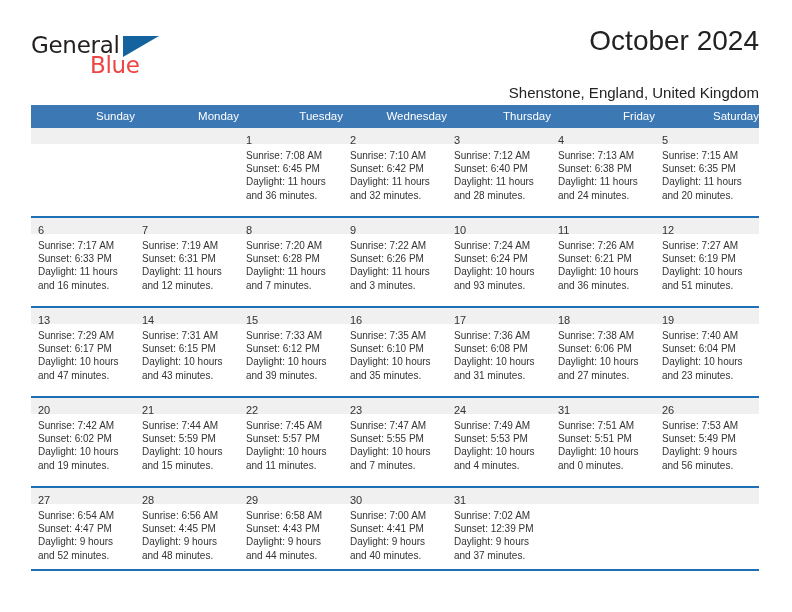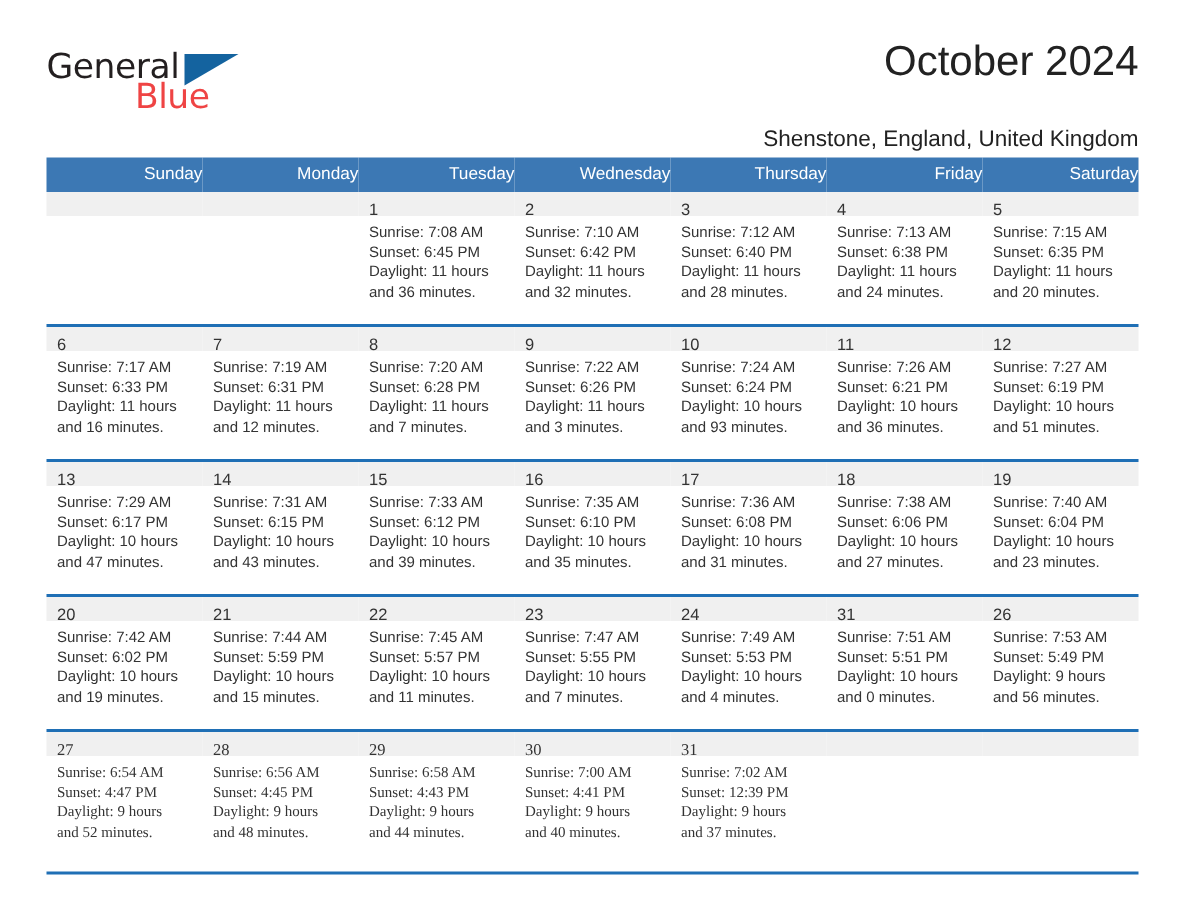"27" .week-row.last td { font-family: Liberation Serif, serif -> none; height: 92px -> 80px }
